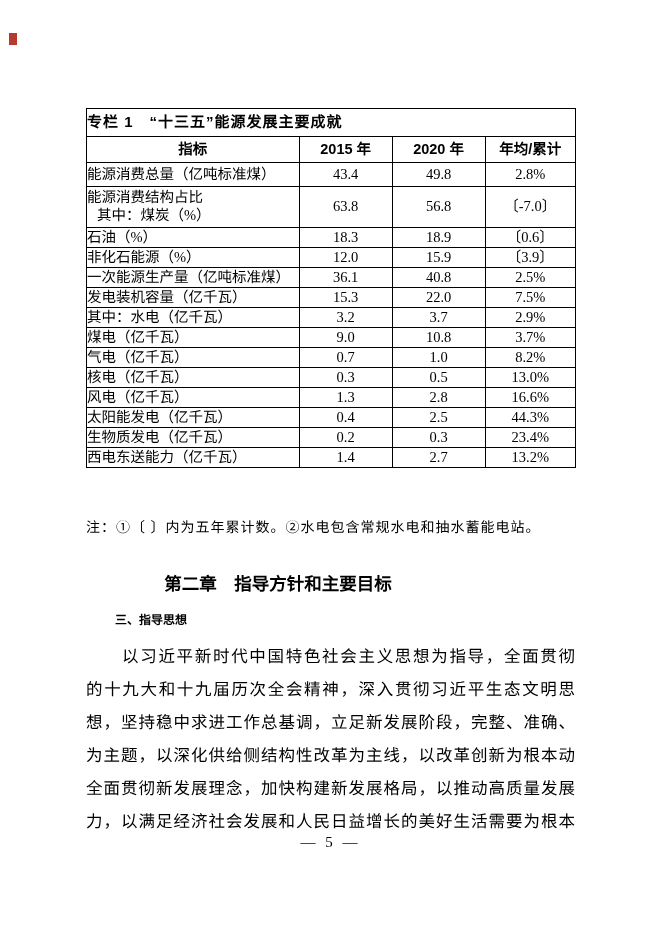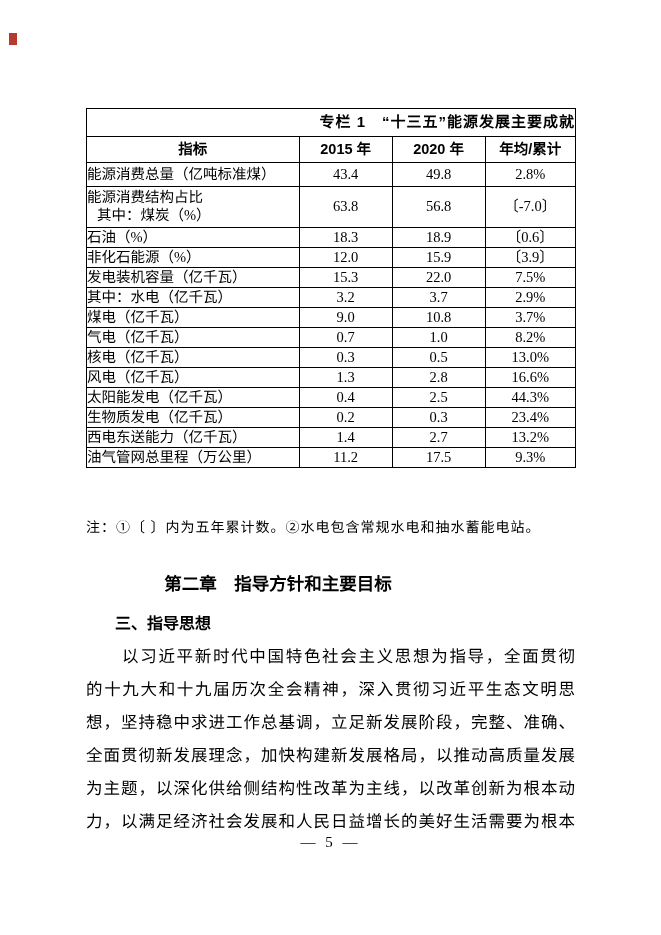"专栏 1 “十三五”能源发展主要成就" td.title-cell { text-align: right -> left }
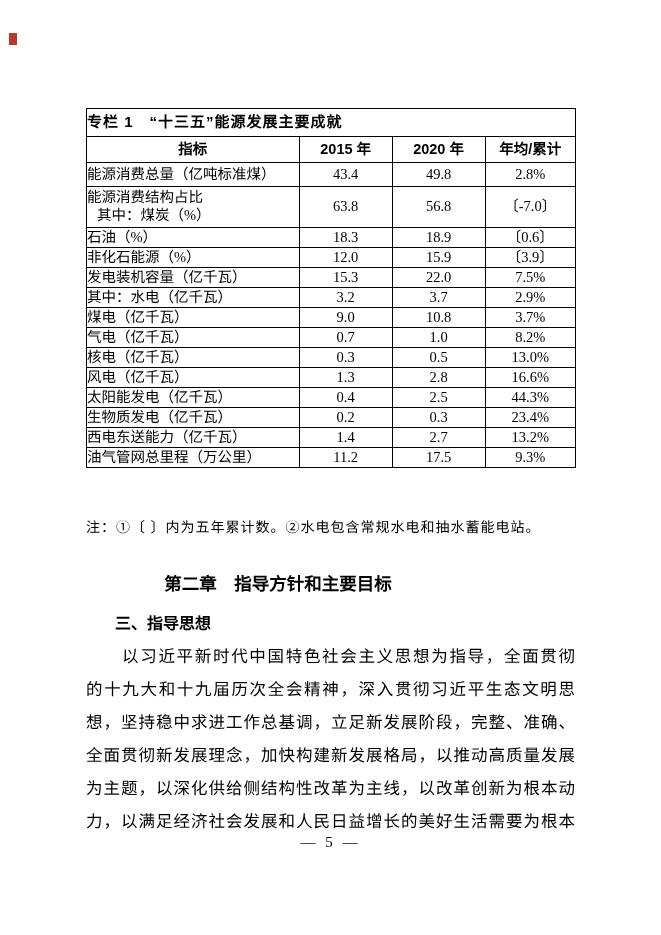"一次能源生产量（亿吨标准煤）" tr { html: none -> <tr> <td>一次能源生产量（亿吨标准煤）</td> <td>36.1</td> <td>40.8</td> <td>2.5%</td> </tr> }
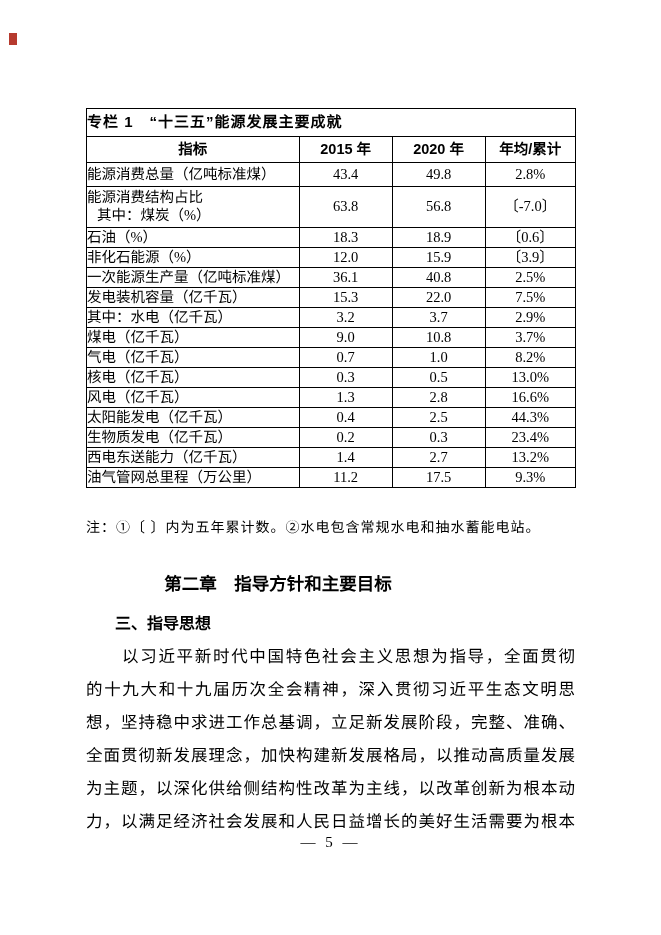"油气管网总里程（万公里）" tr { html: <tr> <td>油气管网总里程（万公里）</td> <td>11.2</td> <td>17.5</td> <td>9.3%</td> </tr> -> none }
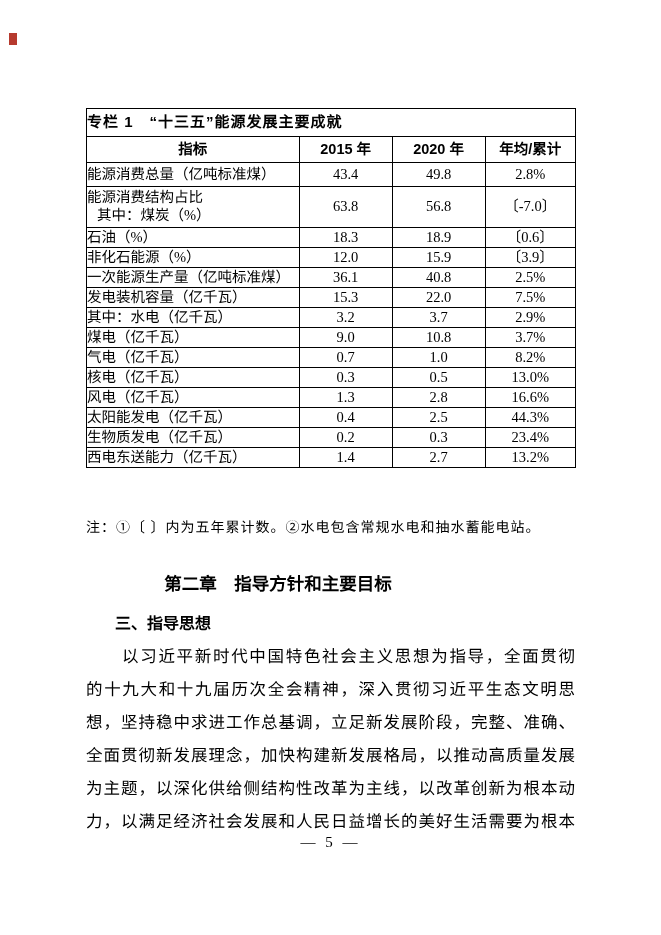"三、指导思想" .section-title { font-size: 16px -> 12px }
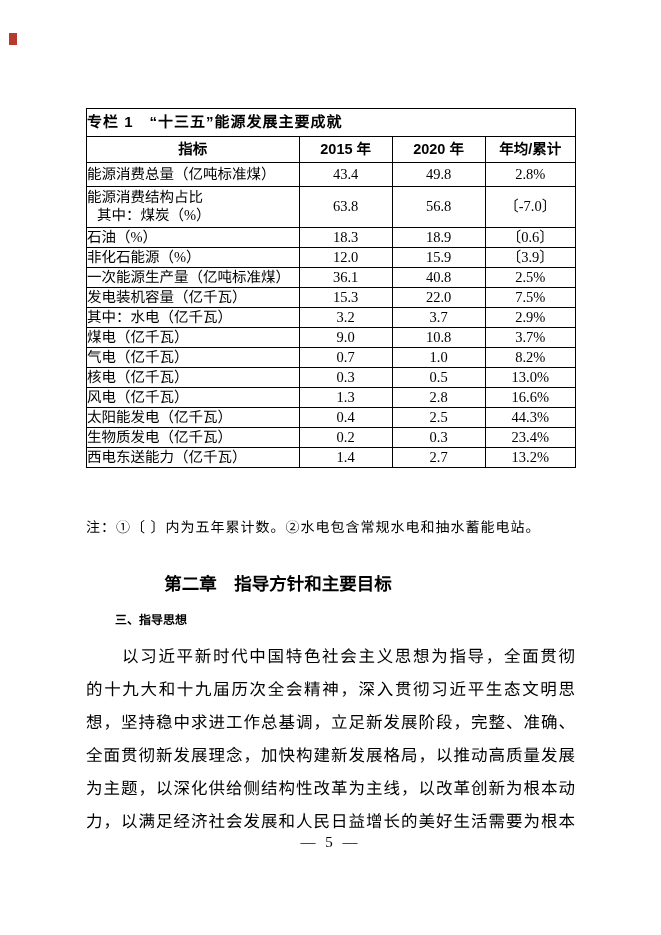"全面贯彻新发展理念，加快构建新发展格局，以推动高质量发展" div.line { order: before "为主题，以深化供给侧结构性改革为主线，以改革创新为根本动" -> after "为主题，以深化供给侧结构性改革为主线，以改革创新为根本动" }
